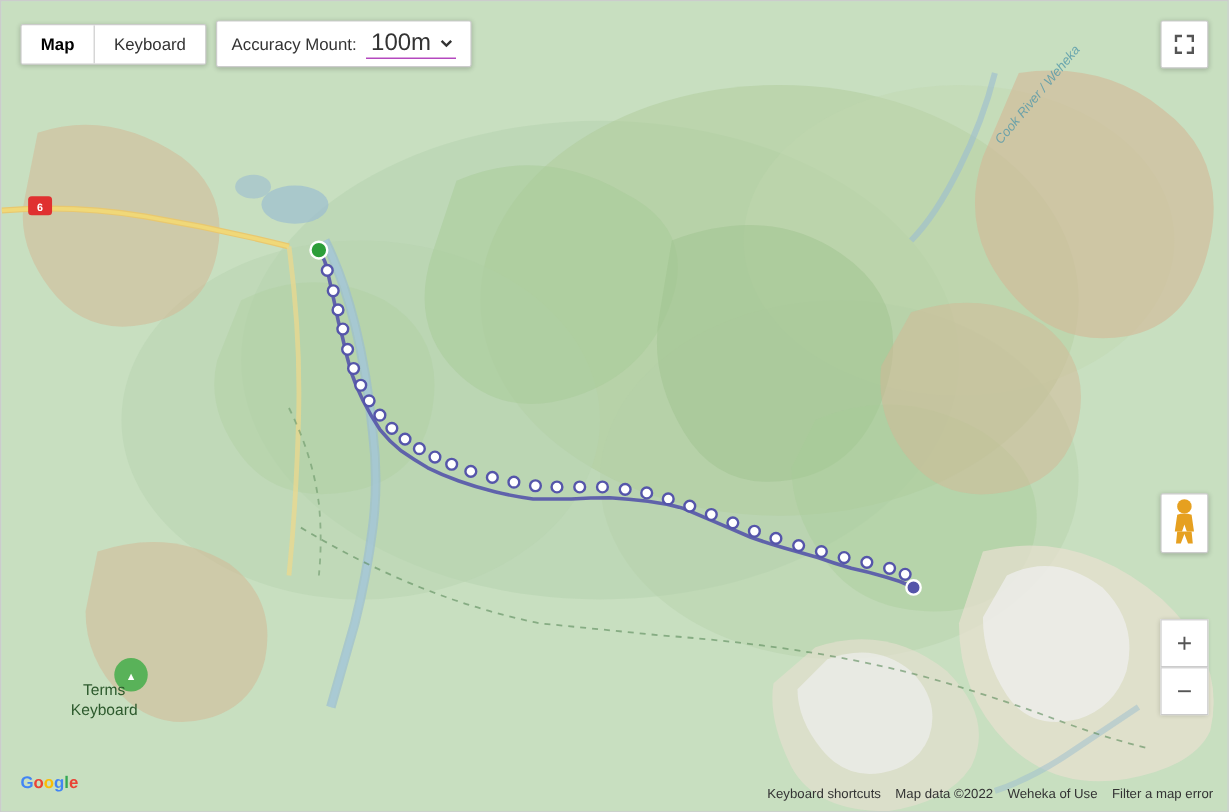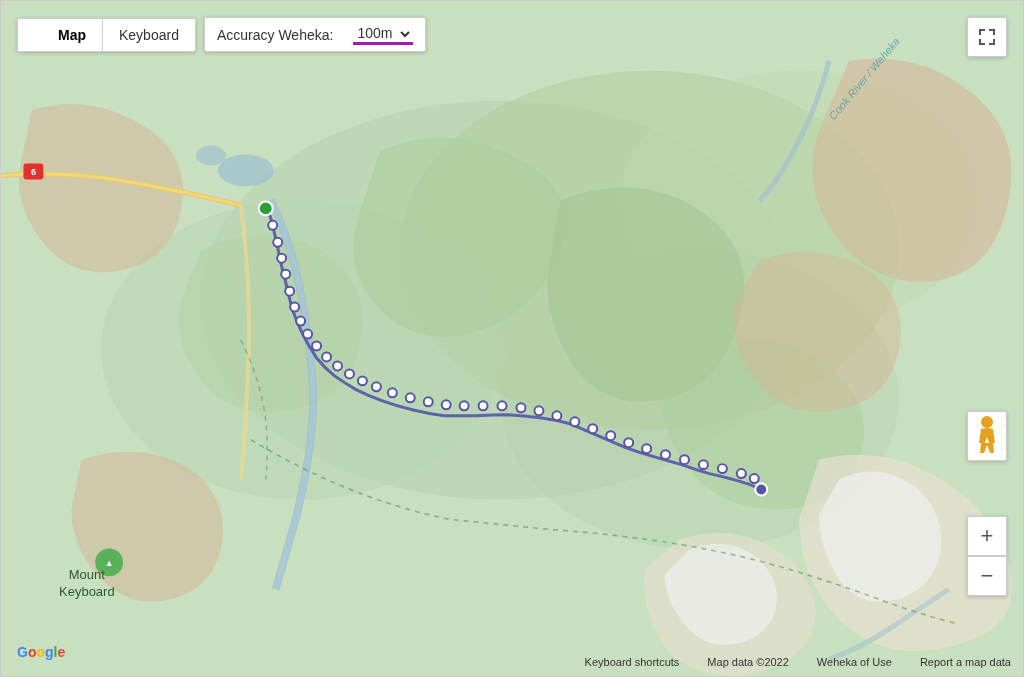"Map" .map-type-btn.active { margin-left: 24px -> none }
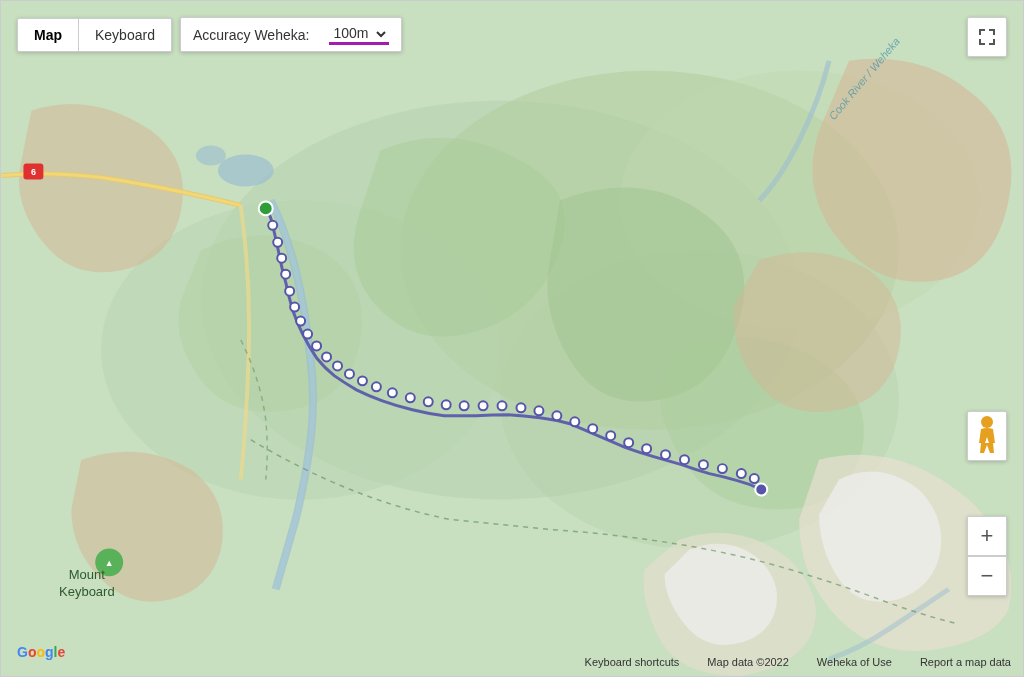"Accuracy Weheka:" span { text: Weheka -> Mount }
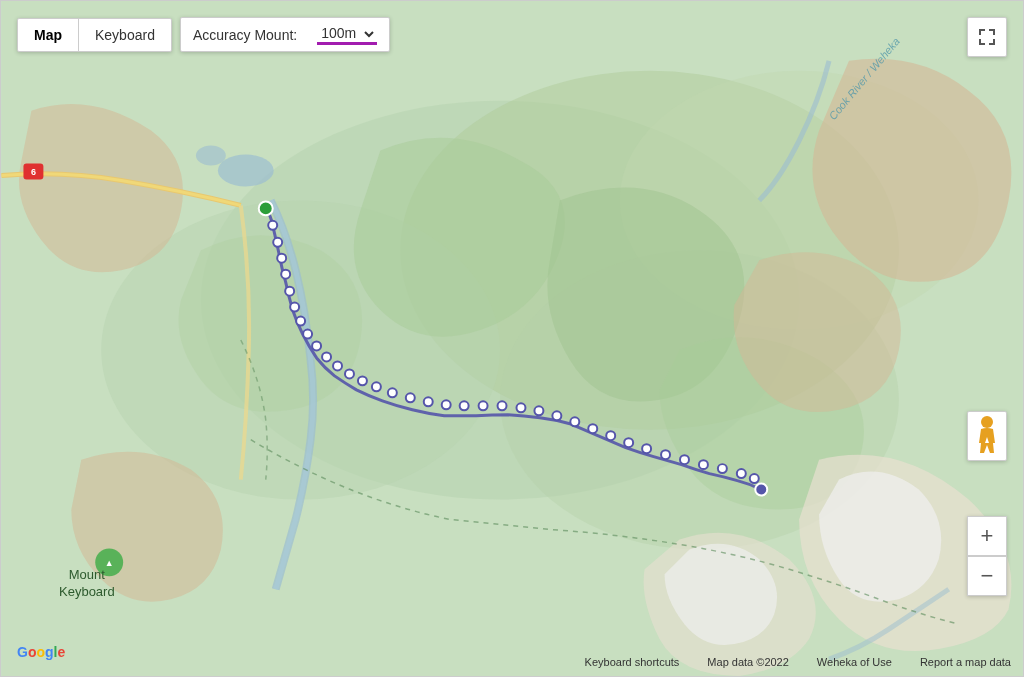"100m" .accuracy-select { border-bottom: 3px solid #a21caf -> 1px solid #a21caf; font-size: 14px -> 20px; margin-left: 12px -> none }
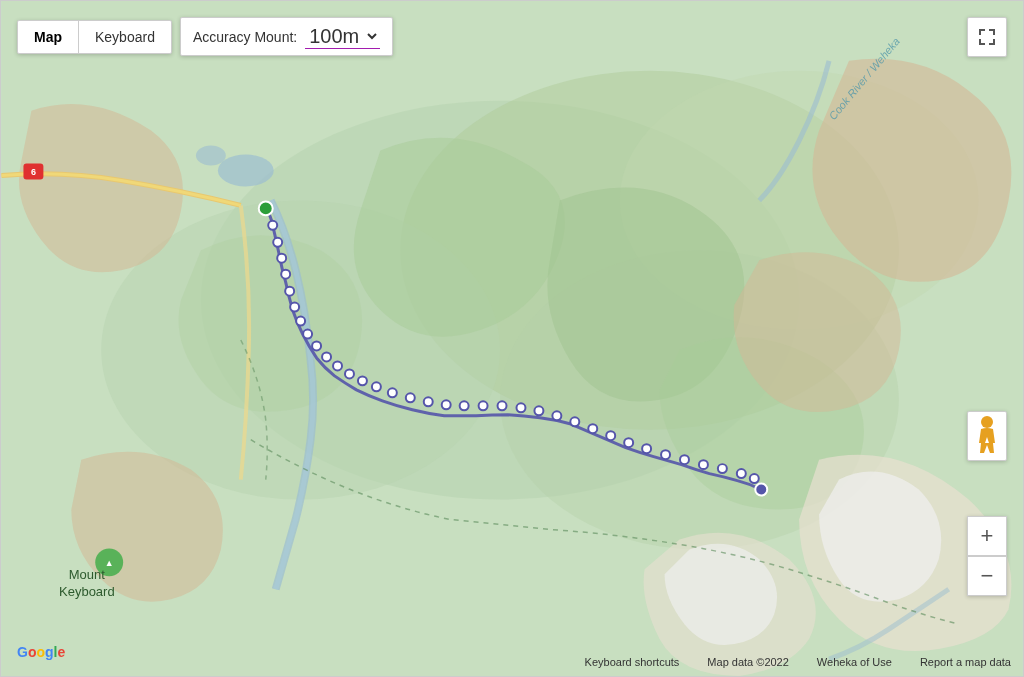"Mount" div { text: Mount -> Terms }
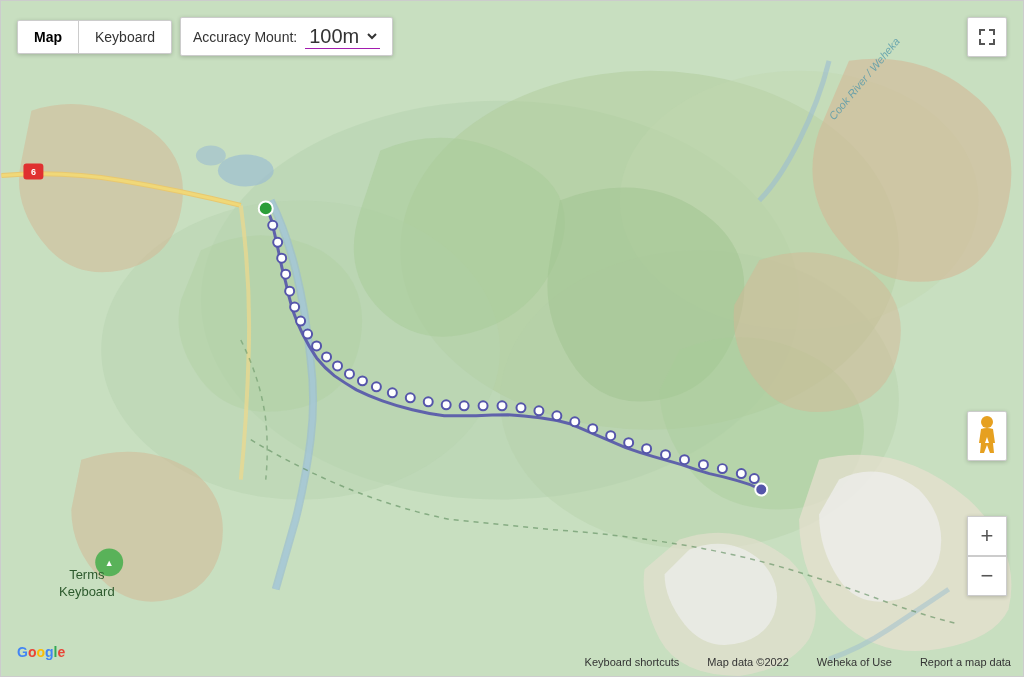"Keyboard shortcuts" .bottom-bar span { margin-left: 16px -> none }
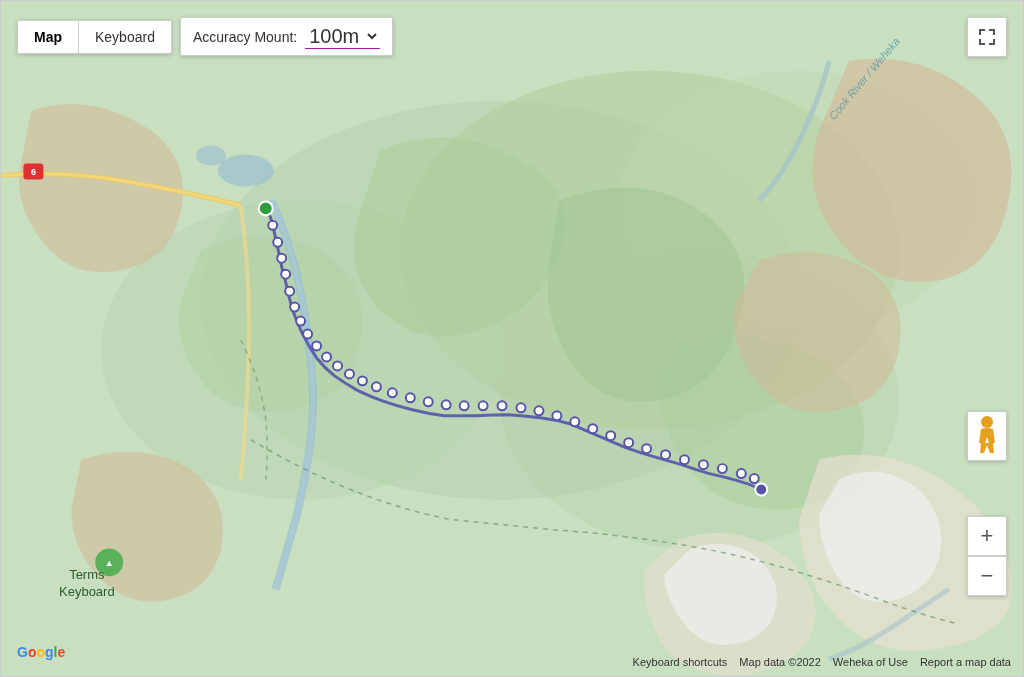"Report a map data" span { text: Report a map data -> Filter a map error }
